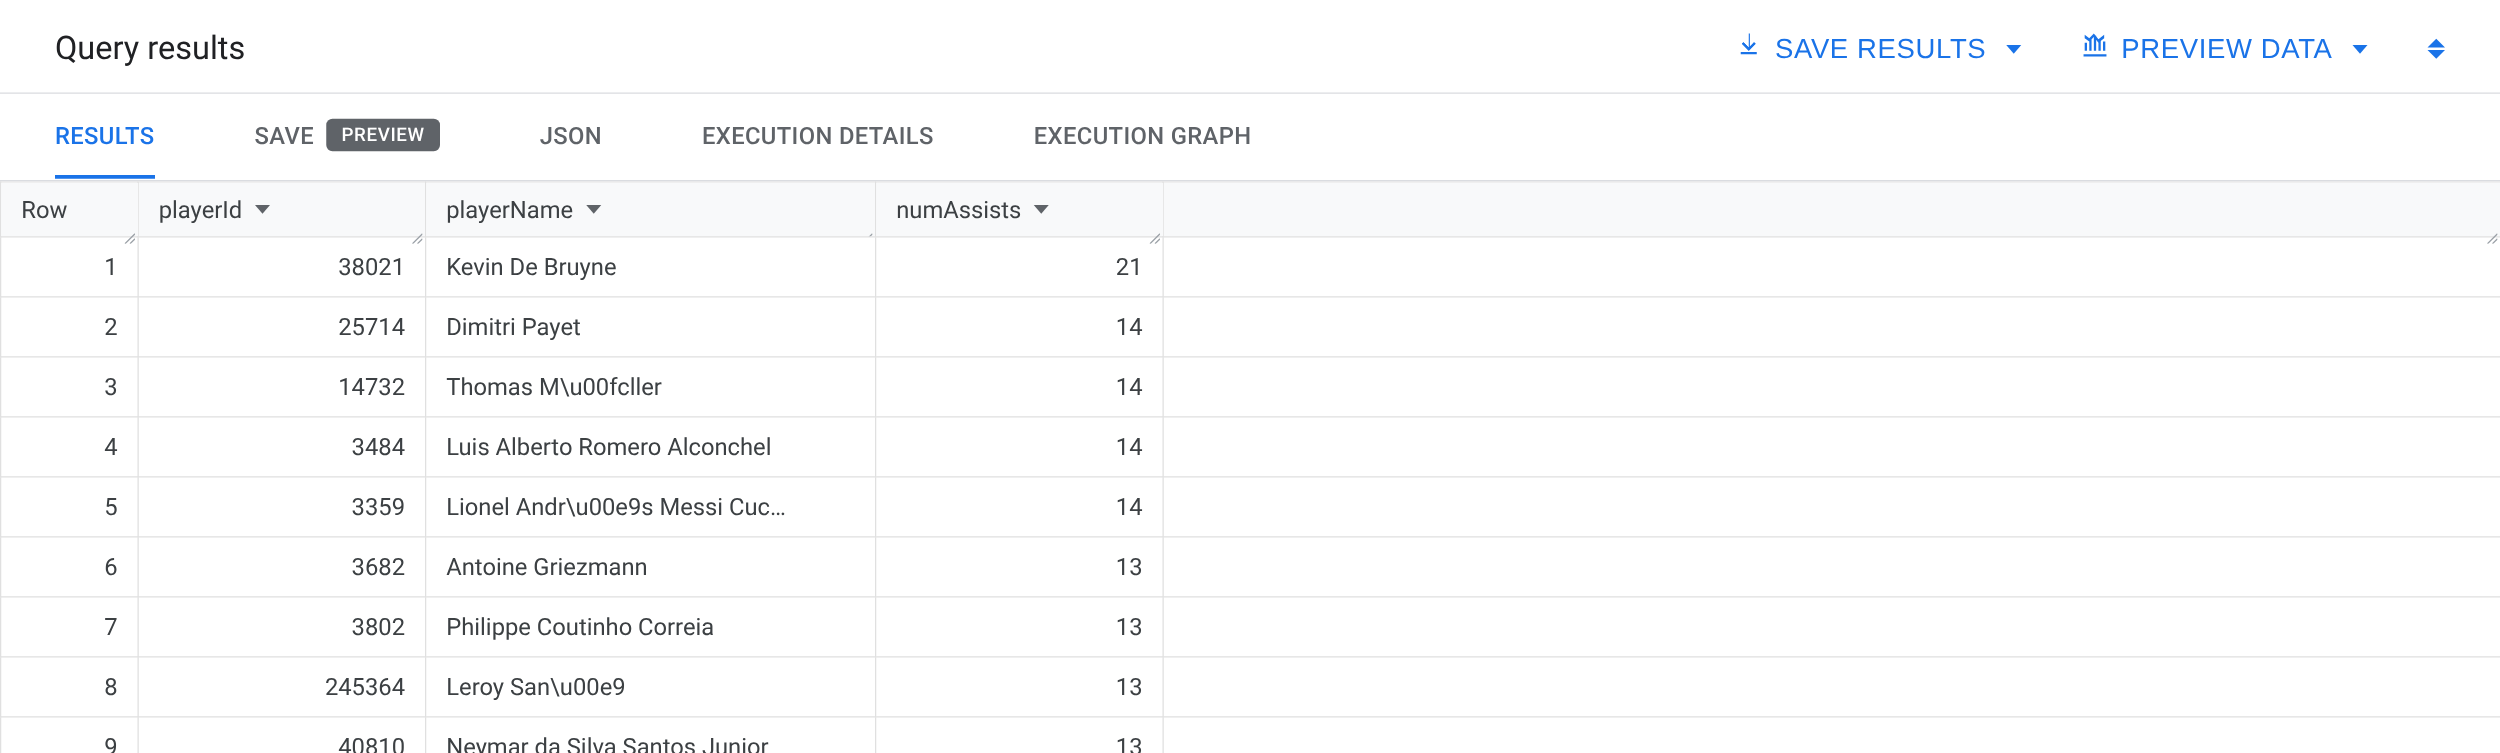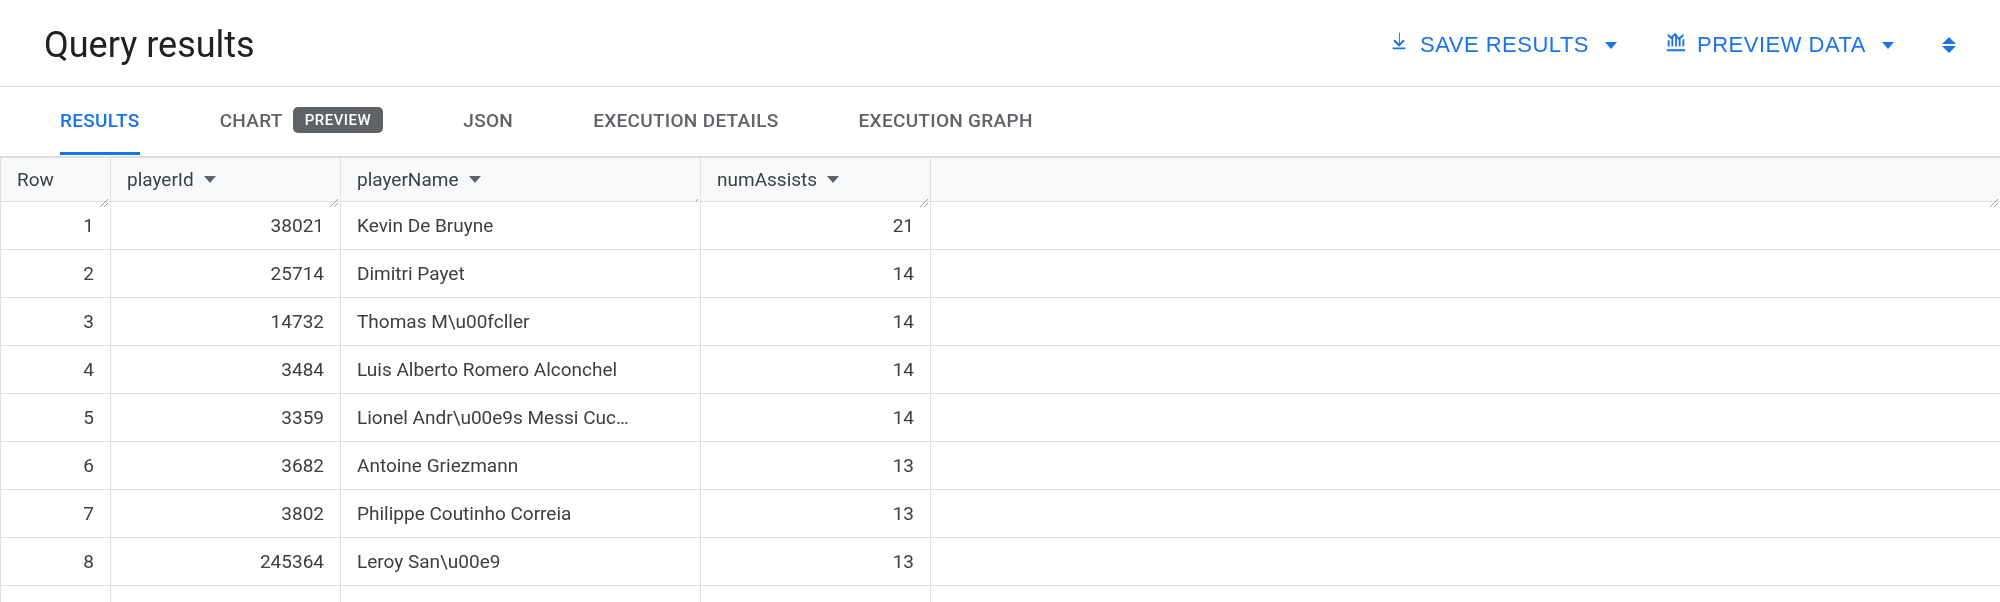"Query results" .title { font-size: 36px -> 26px }
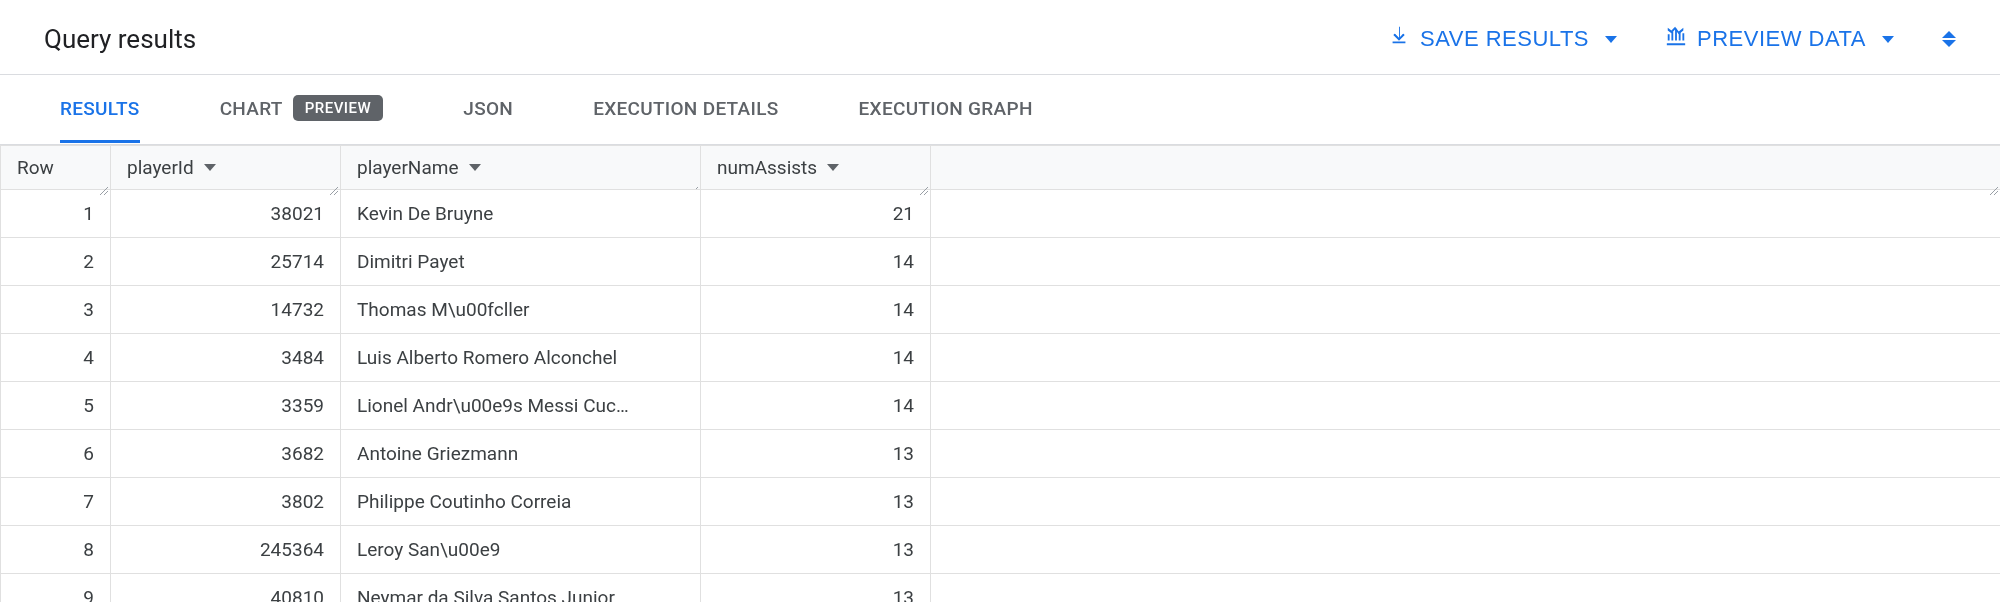"RESULTS" .tab.active { margin-left: 16px -> none }
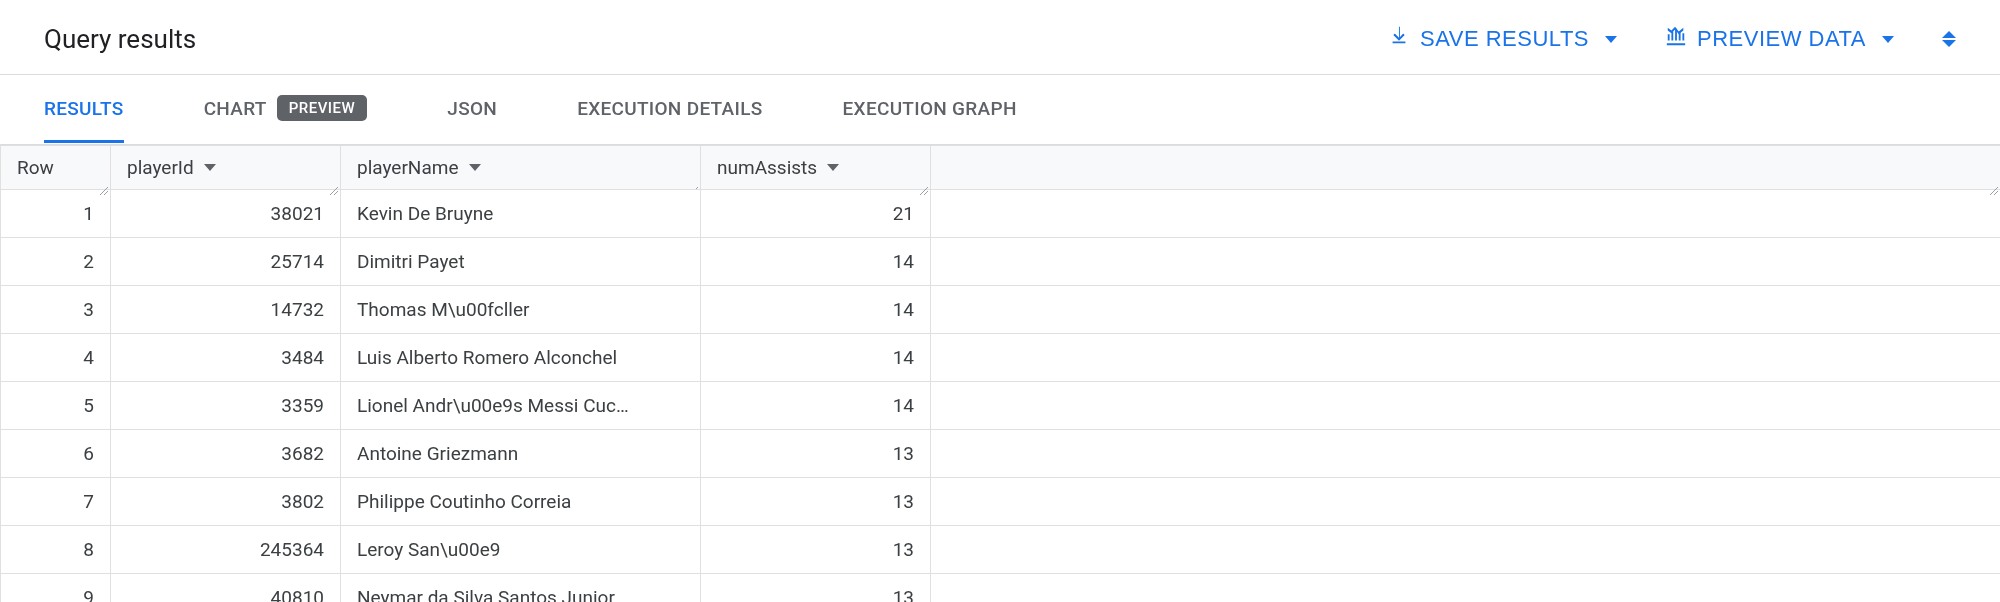"CHART" span { text: CHART -> SAVE }
